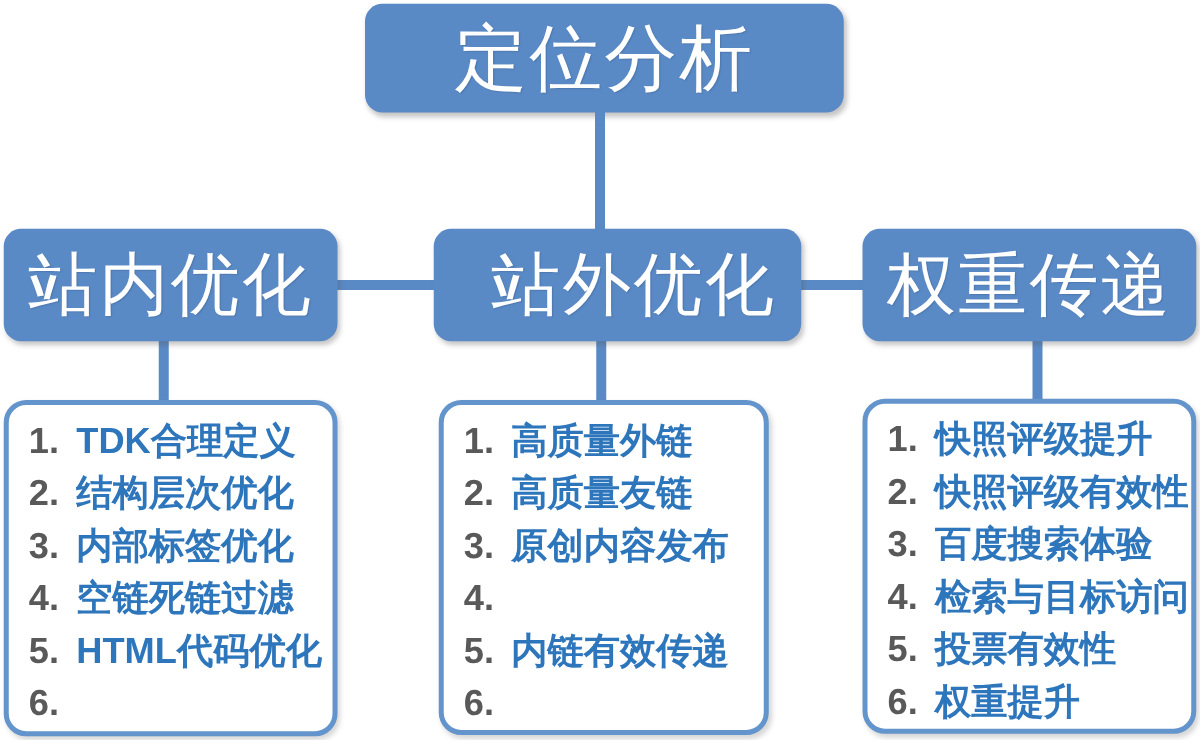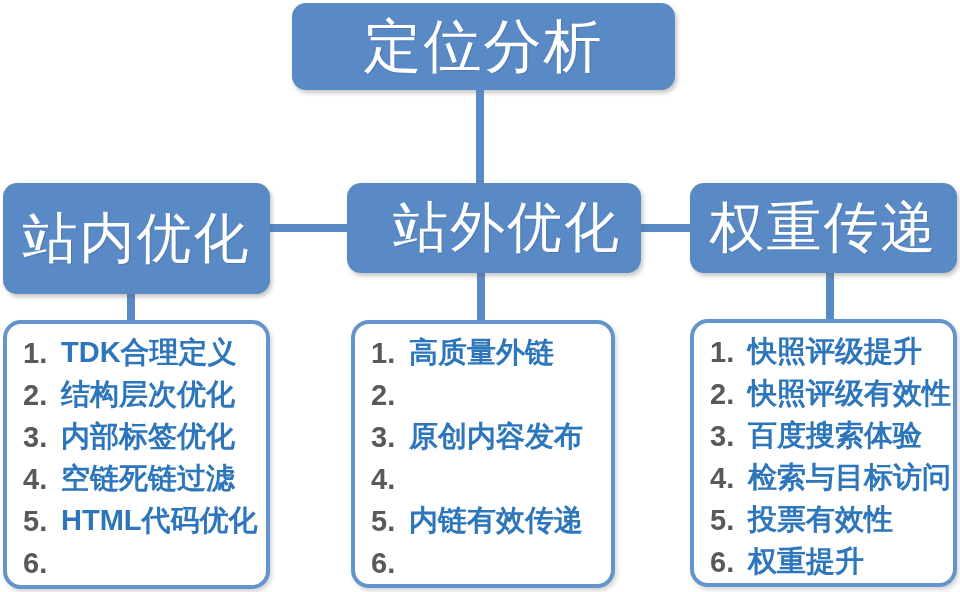"站内优化" .node.b0 { height: 111px -> 90px }
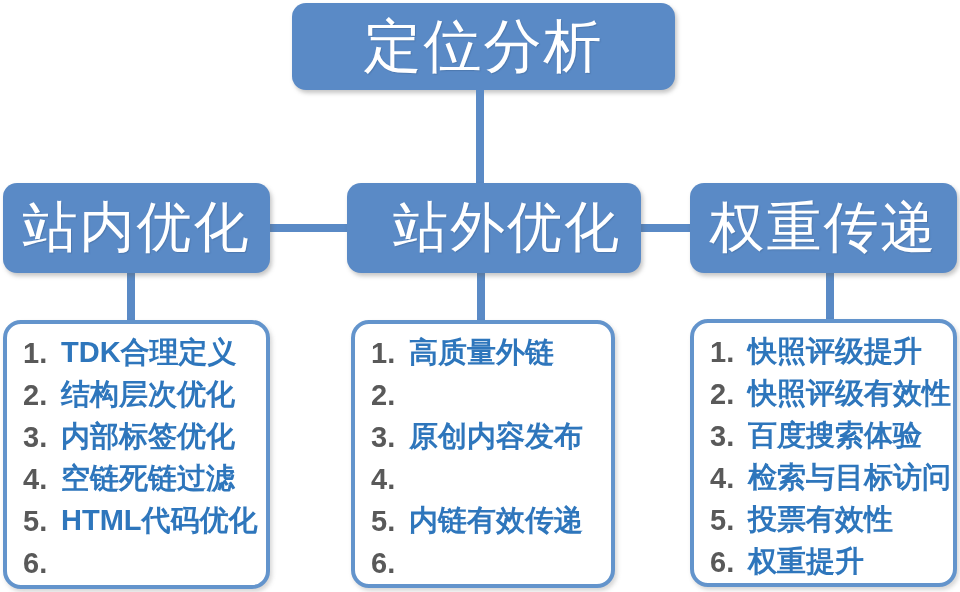"高质量友链" span.txt { html: none -> <span>高质量友链</span> }
